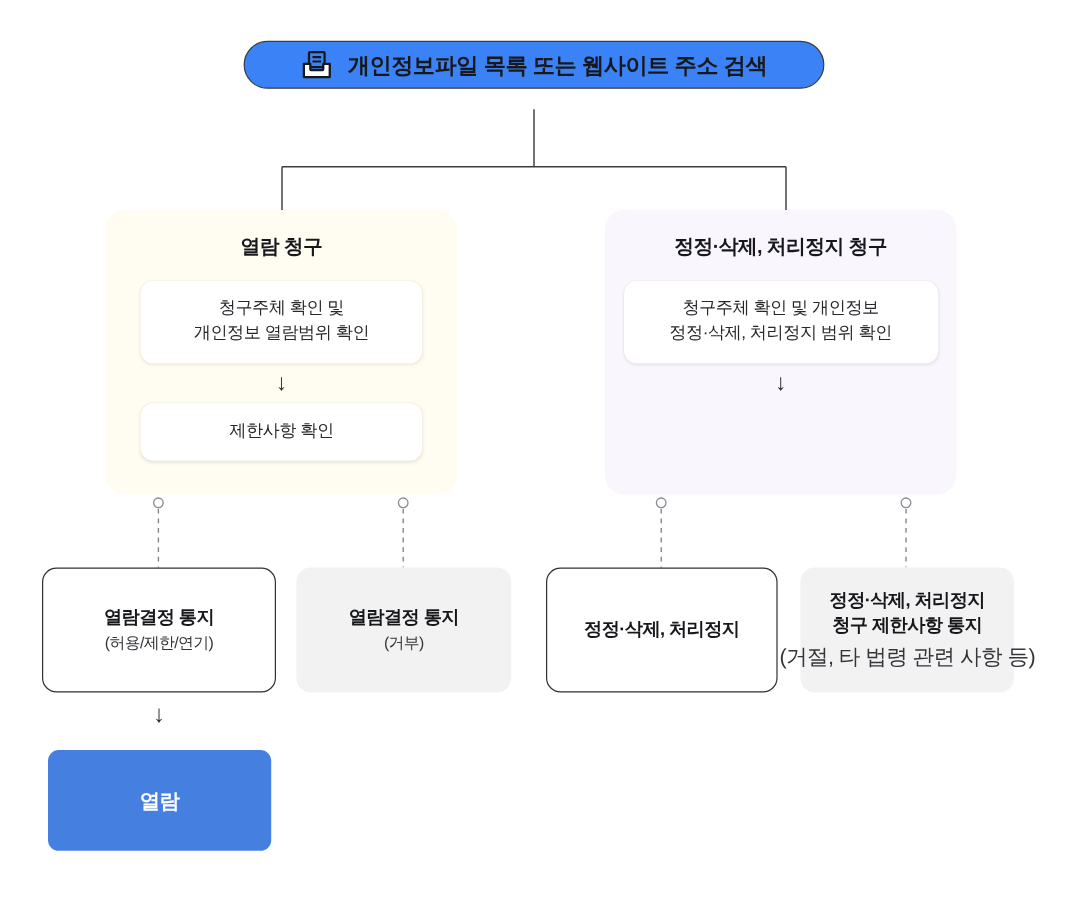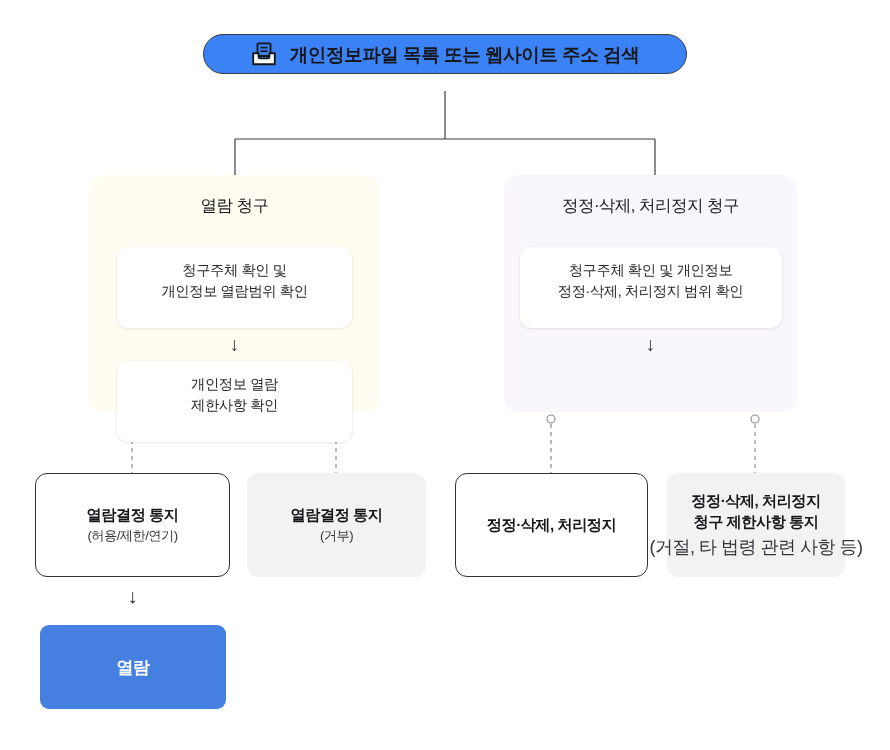"열람 청구" .group-title { font-weight: 400 -> 700; margin: 0 0 30px 0 -> 0 0 17px 0 }
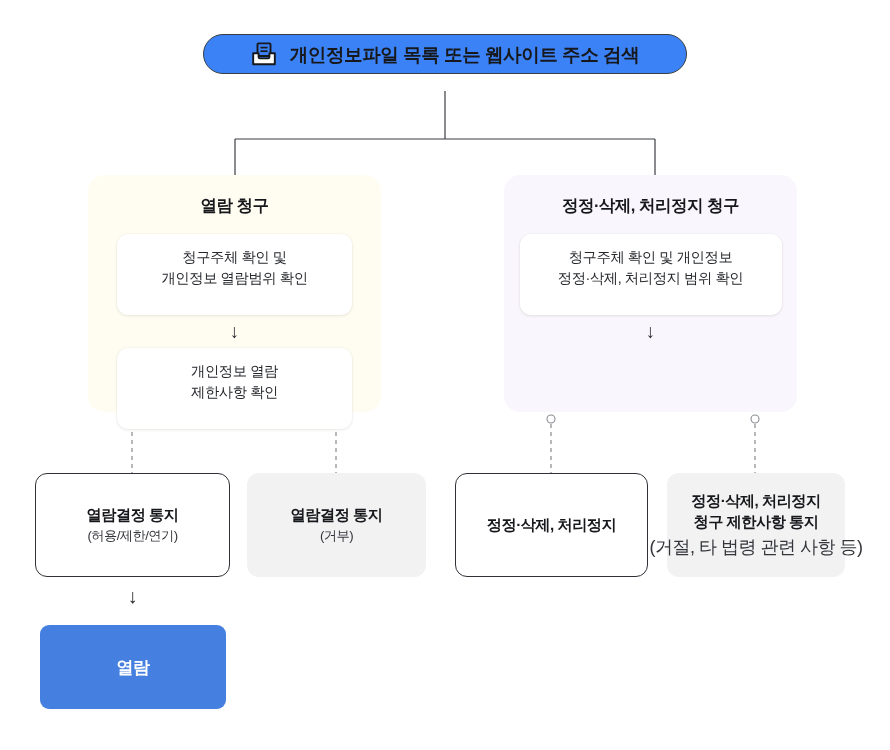"청구주체 확인 및" .step-card { padding: 13px 8px 26px -> 13px 8px 14px }
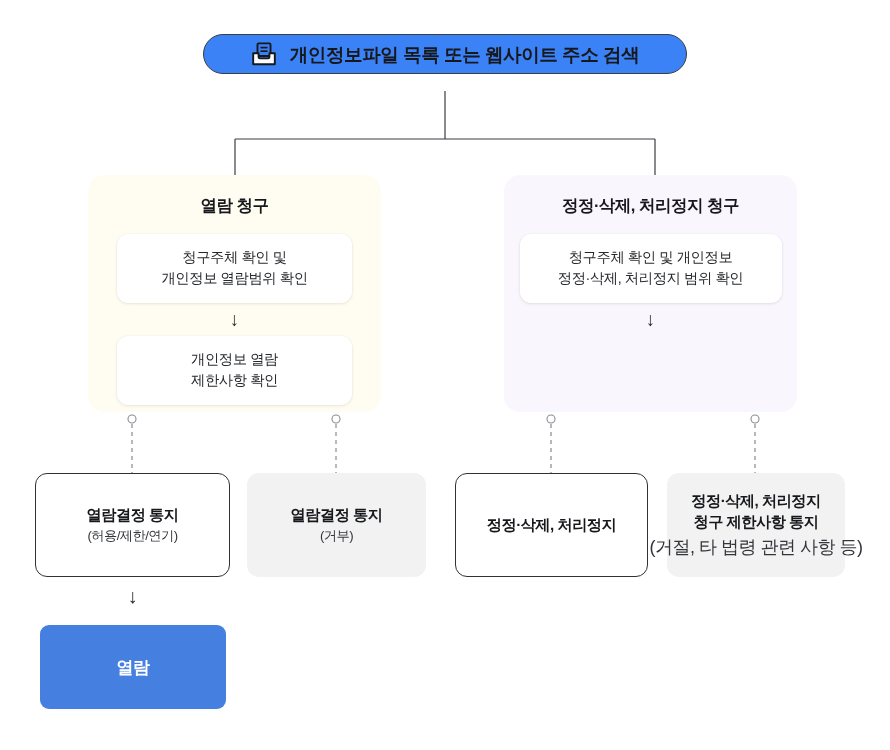"개인정보 열람" span.ln { html: <span>개인정보 열람</span> -> none }
